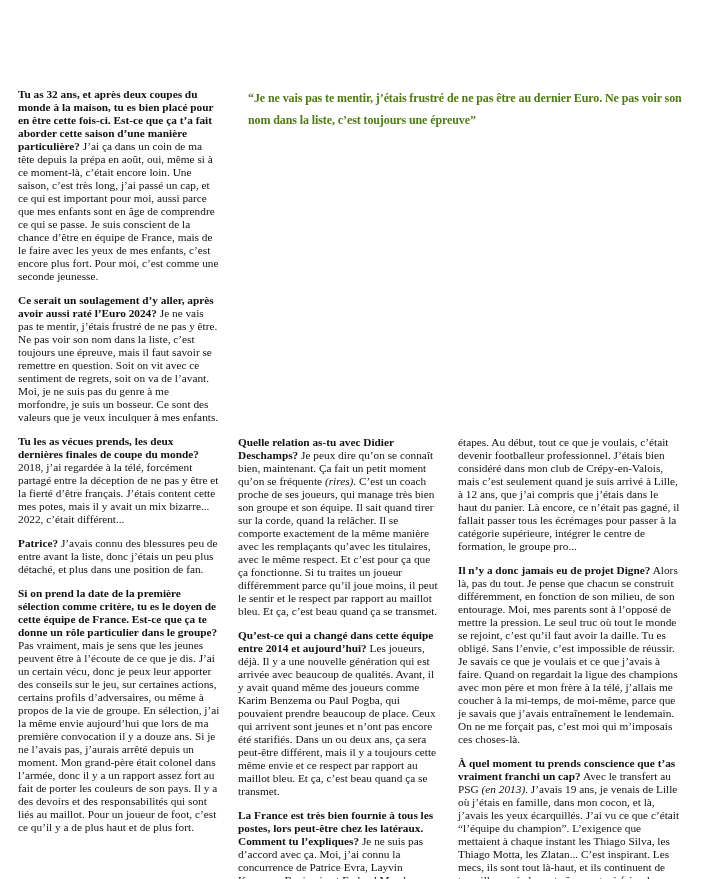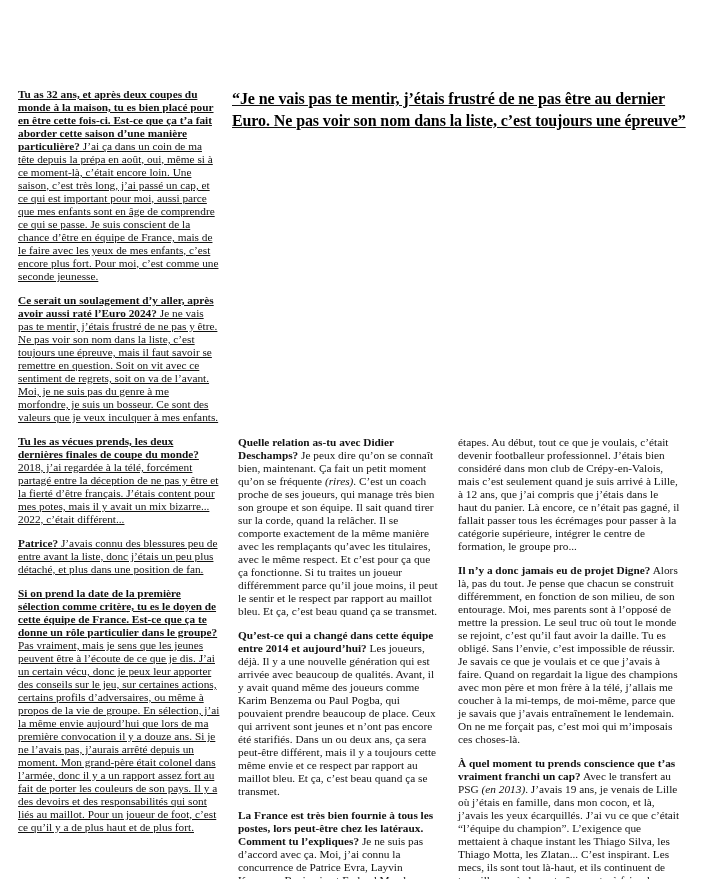"Tu as 32 ans, et" .top-area { gap: 8px -> 24px; text-decoration: underline -> none }
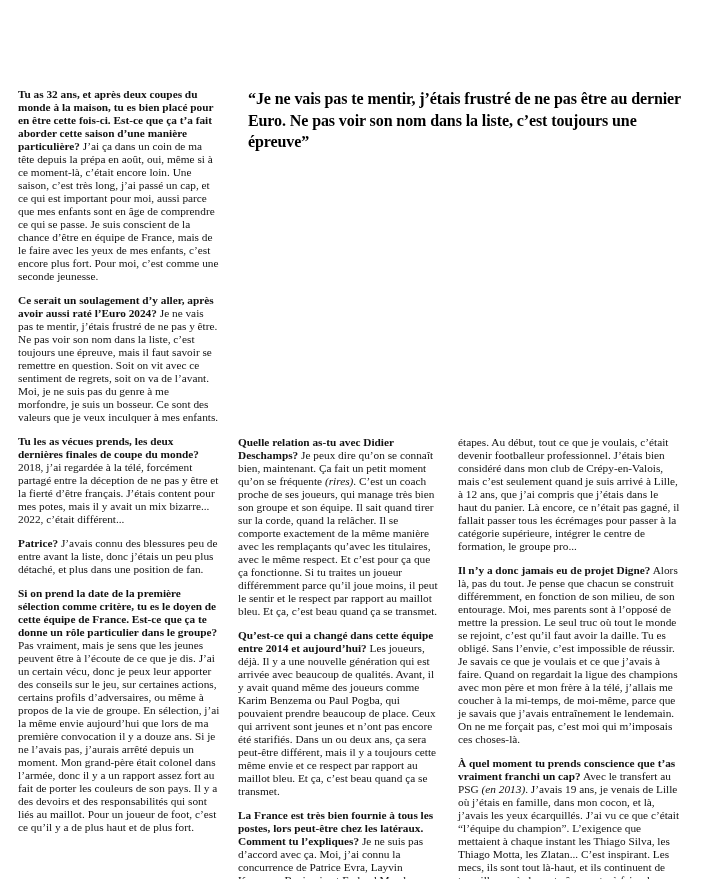"“Je ne vais pas te" .pullquote p { color: #000000 -> #4d7c0f; font-size: 16px -> 12px }
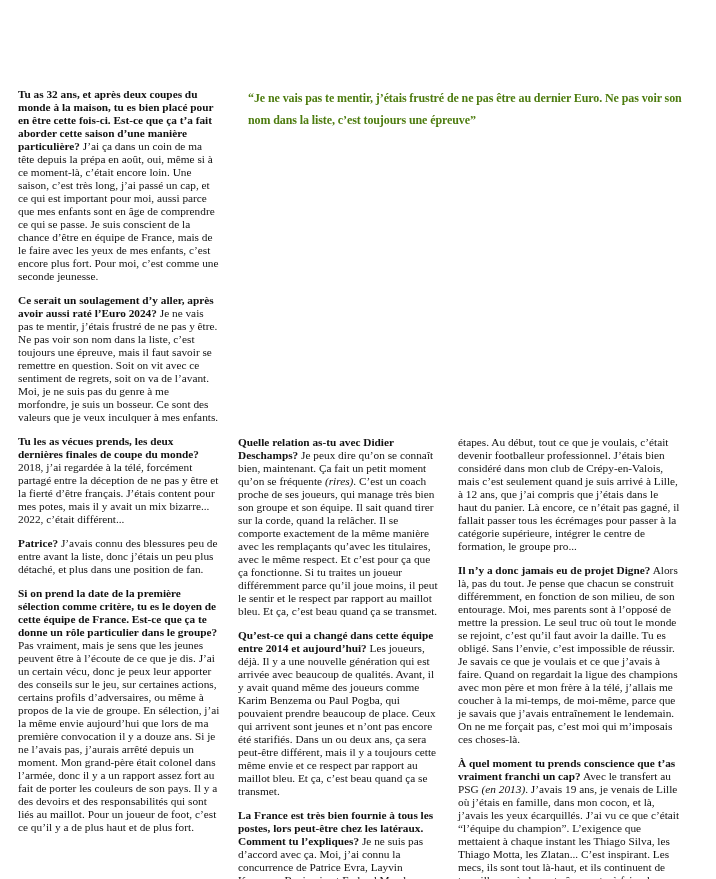"2018, j’ai regardée à la" span { text: pour -> cette }
